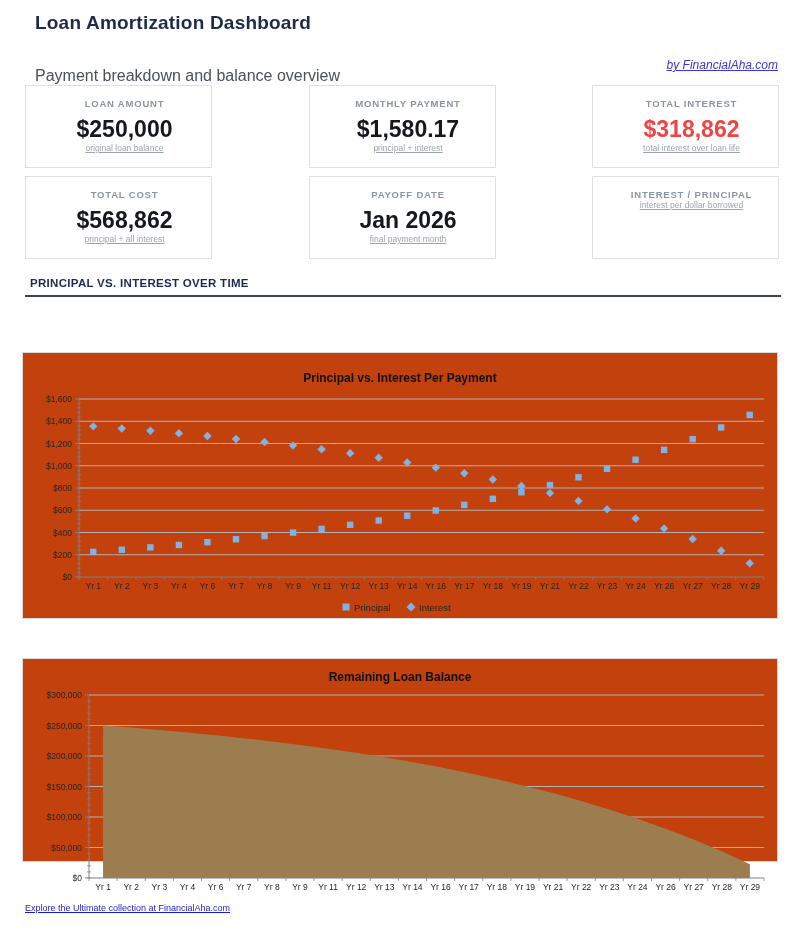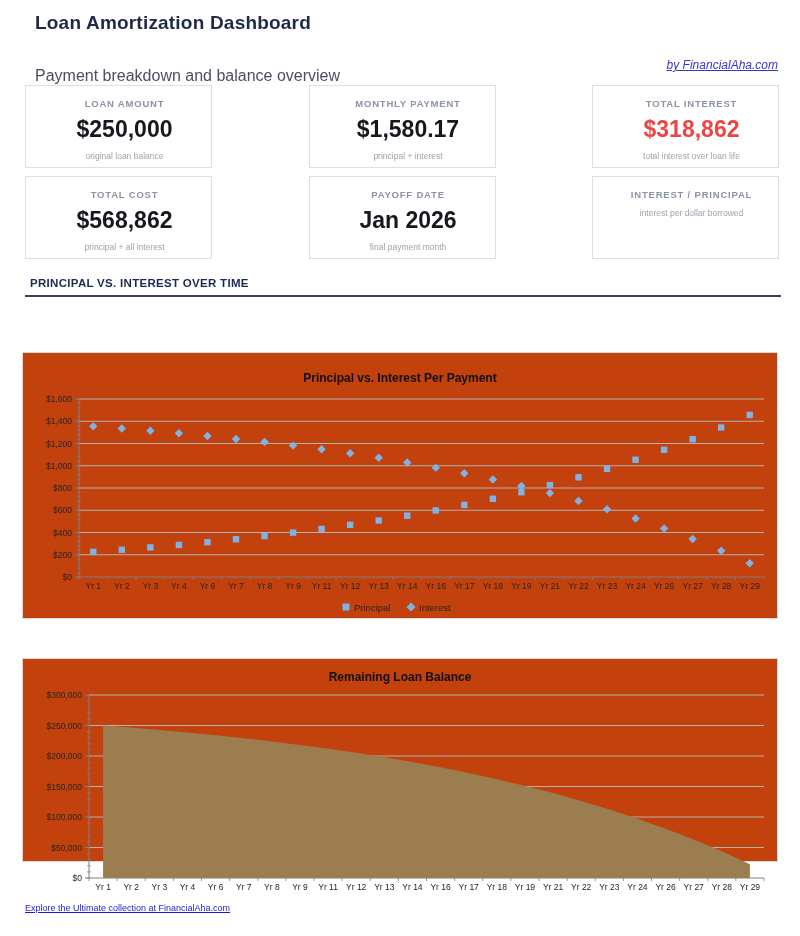"original loan balance" .card-caption { margin-top: 8px -> 0; text-decoration: none -> underline }
